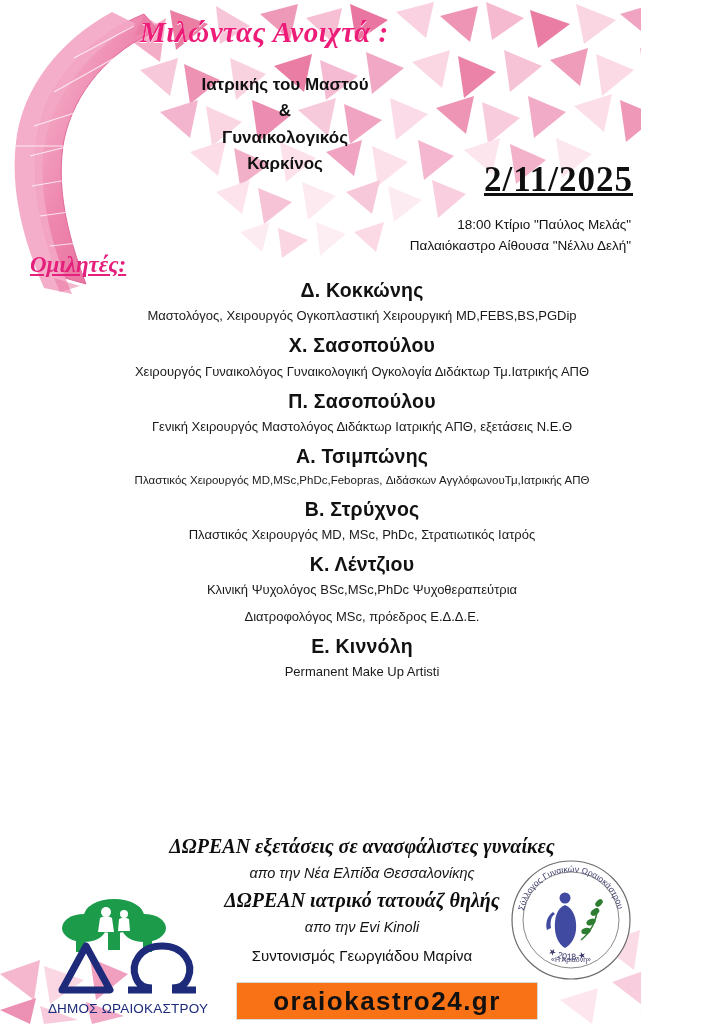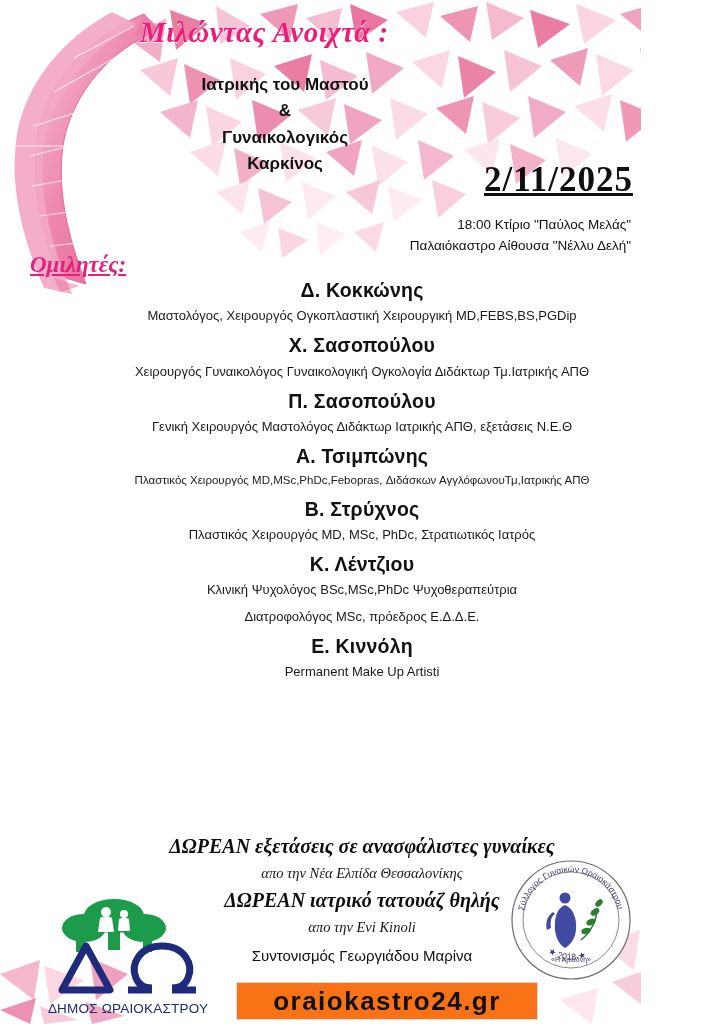"απο την Νέα Ελπίδα Θεσσαλονίκης" .offer-small { font-family: Liberation Serif, serif -> Liberation Sans, sans-serif }
